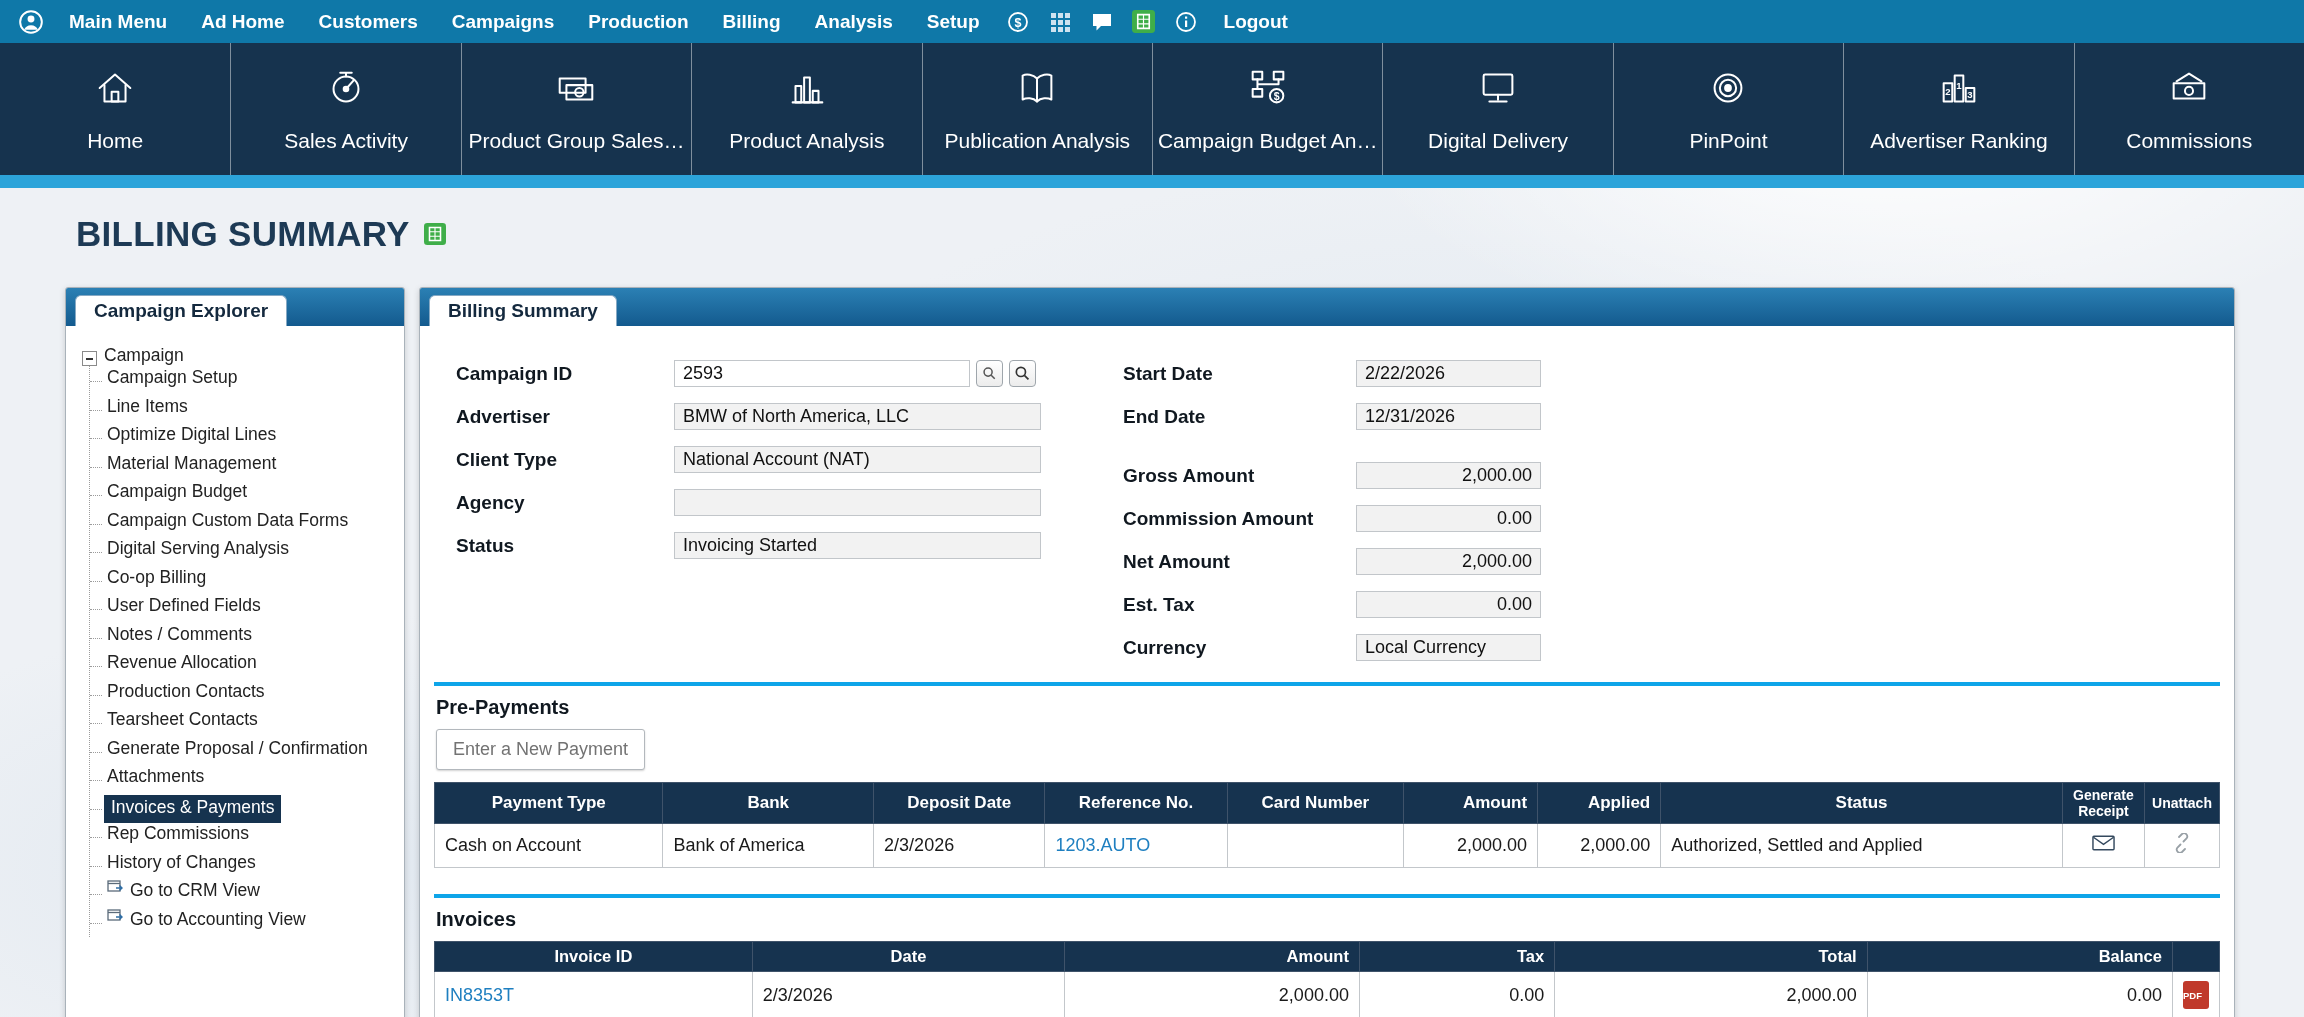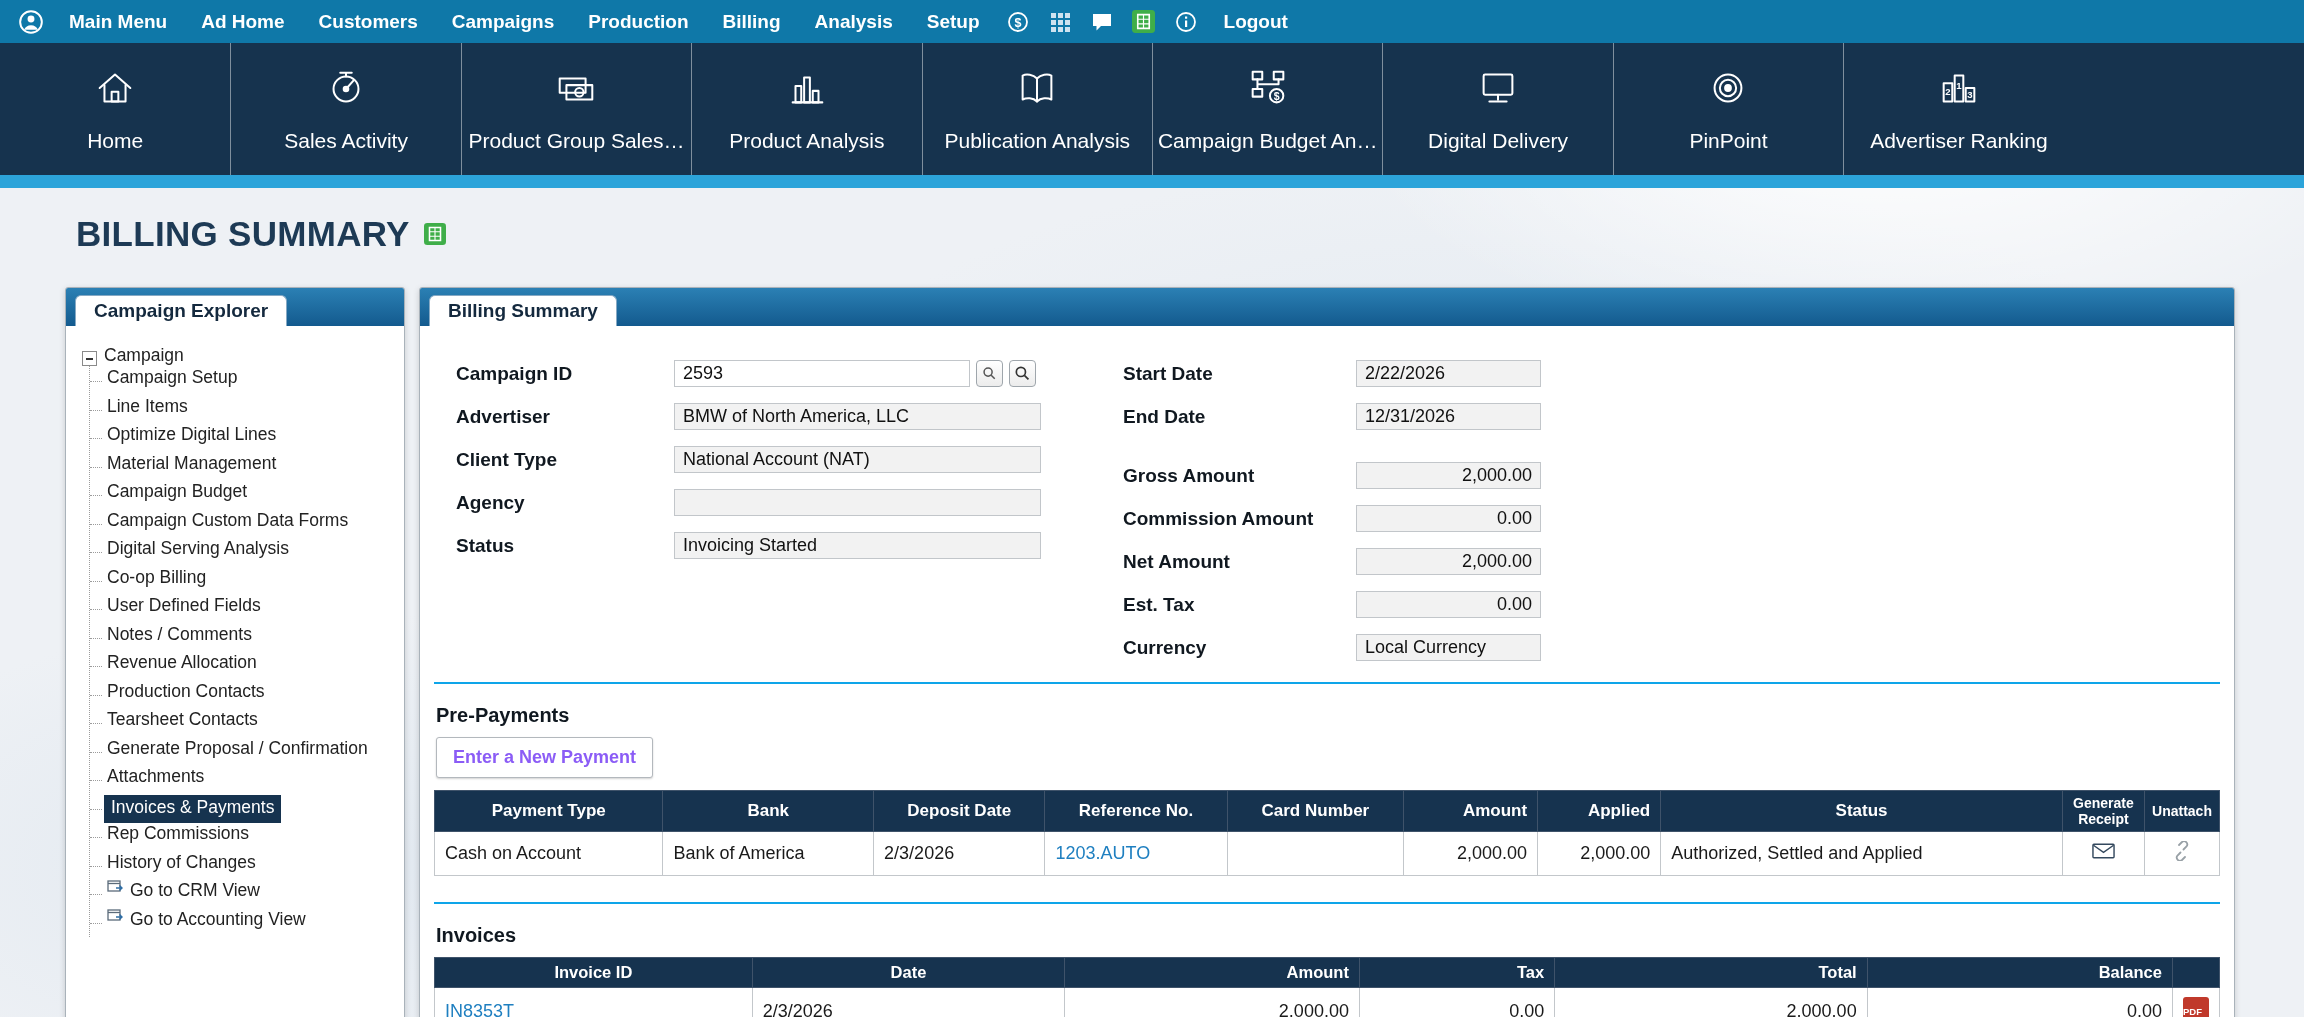"Commissions" div.tile { html: none -> <div> <span> <svg> <path></path> <rect></rect> <circle></circle> </svg> </span> <span>Commissions</span> </div> }
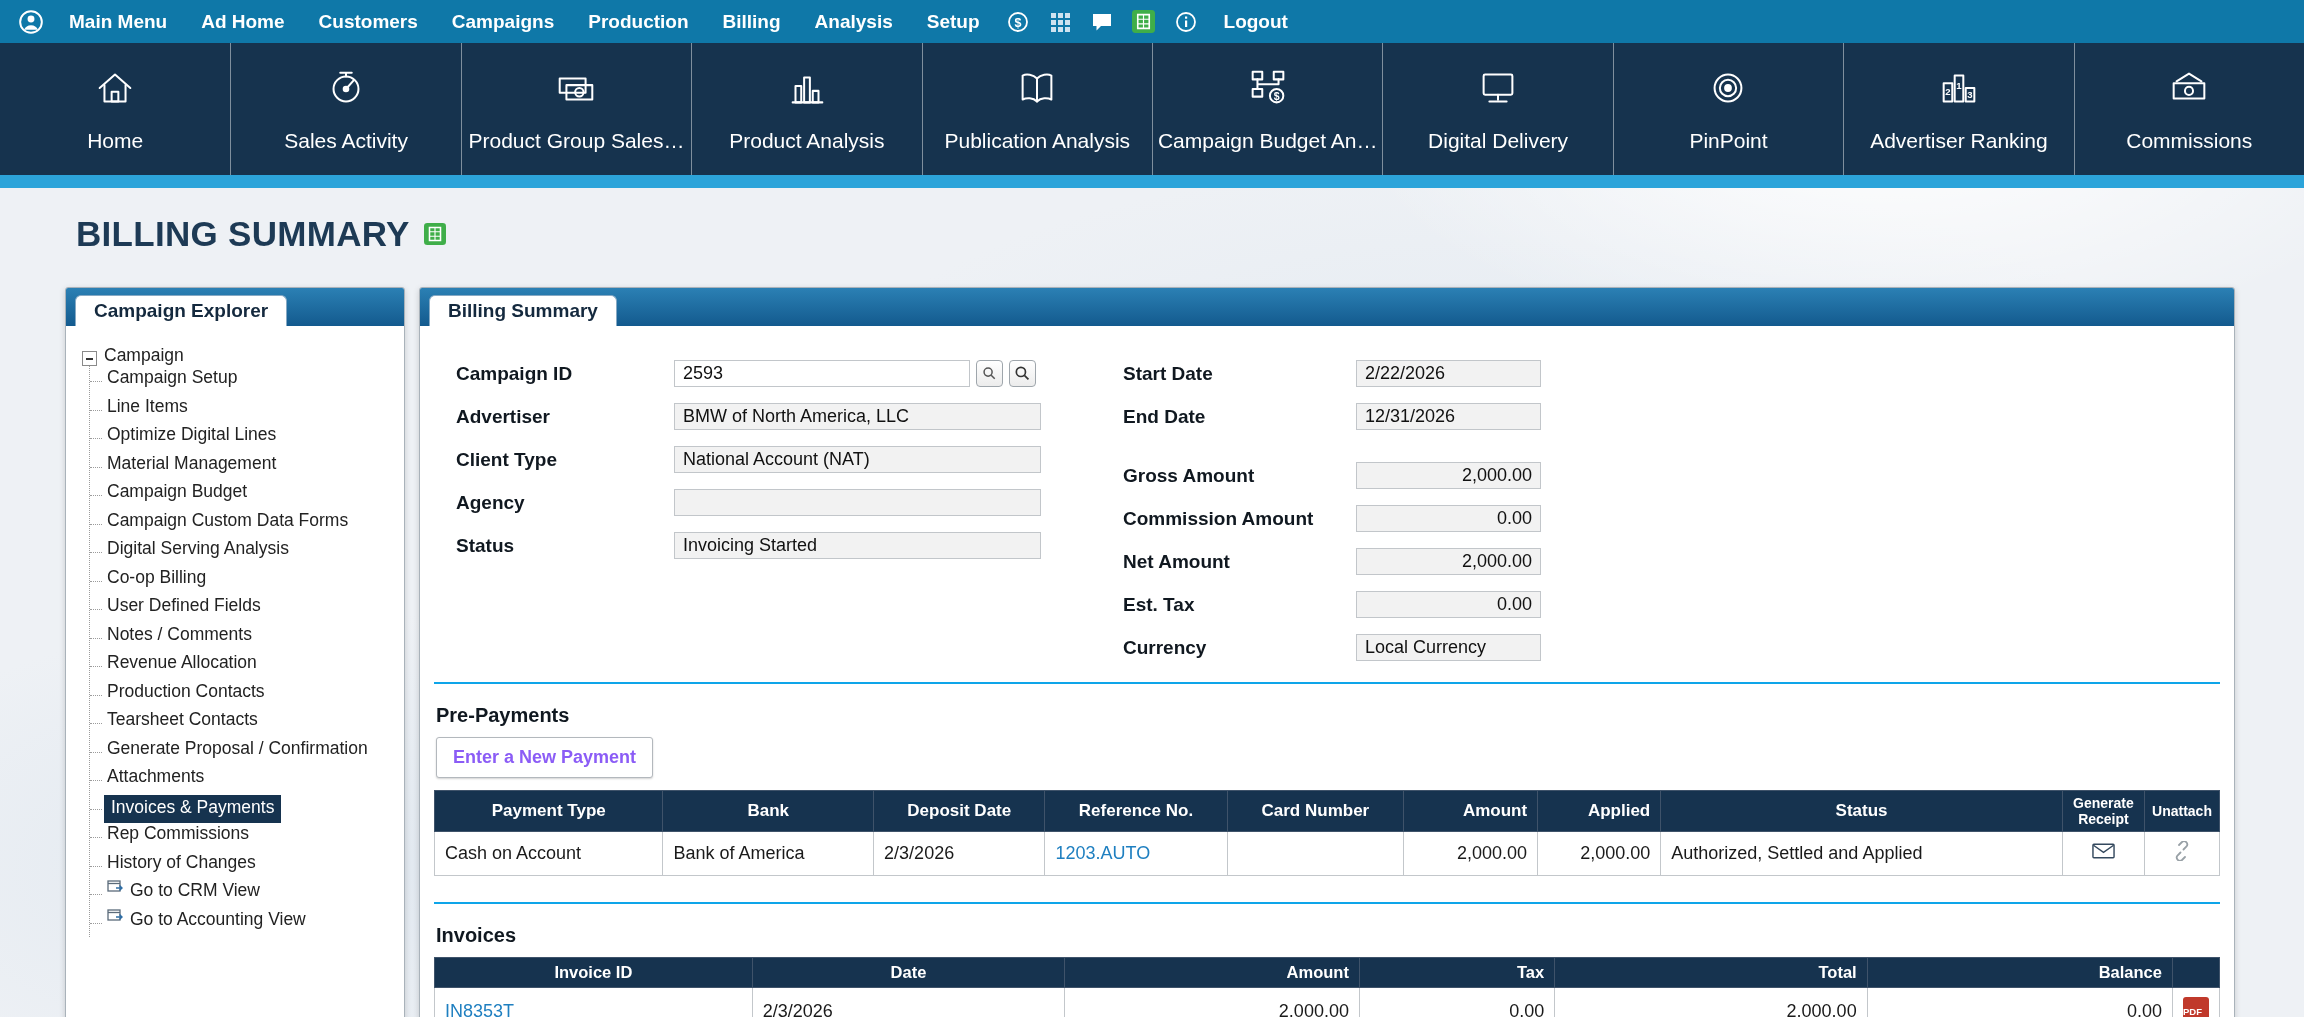"Pre-Payments" .section { border-top: 2px solid #0ea5e9 -> 4px solid #0ea5e9; padding-top: 18px -> 8px }
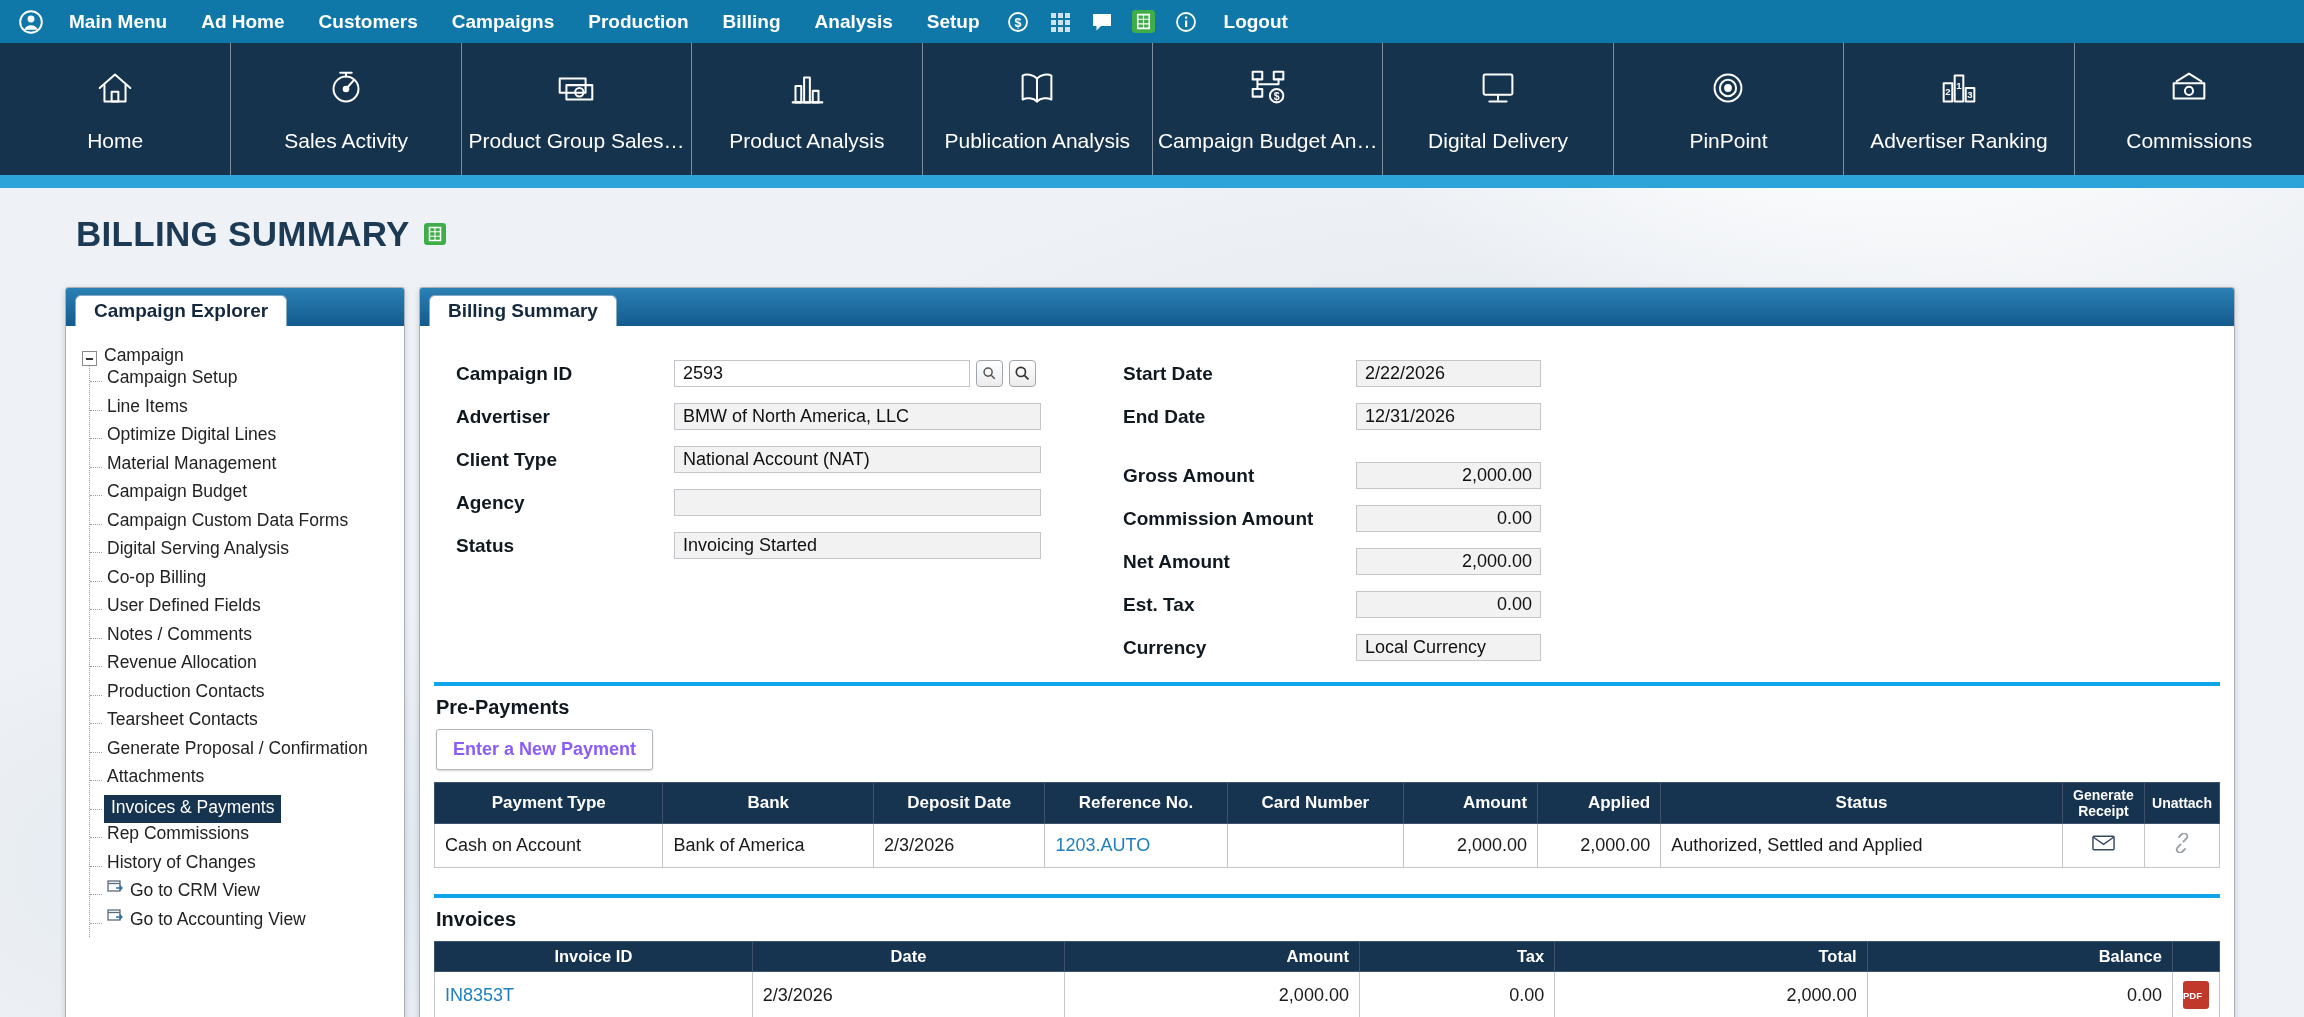"Enter a New Payment" .newpay-btn { color: #8b5cf6 -> #737373; font-weight: 700 -> 400 }
